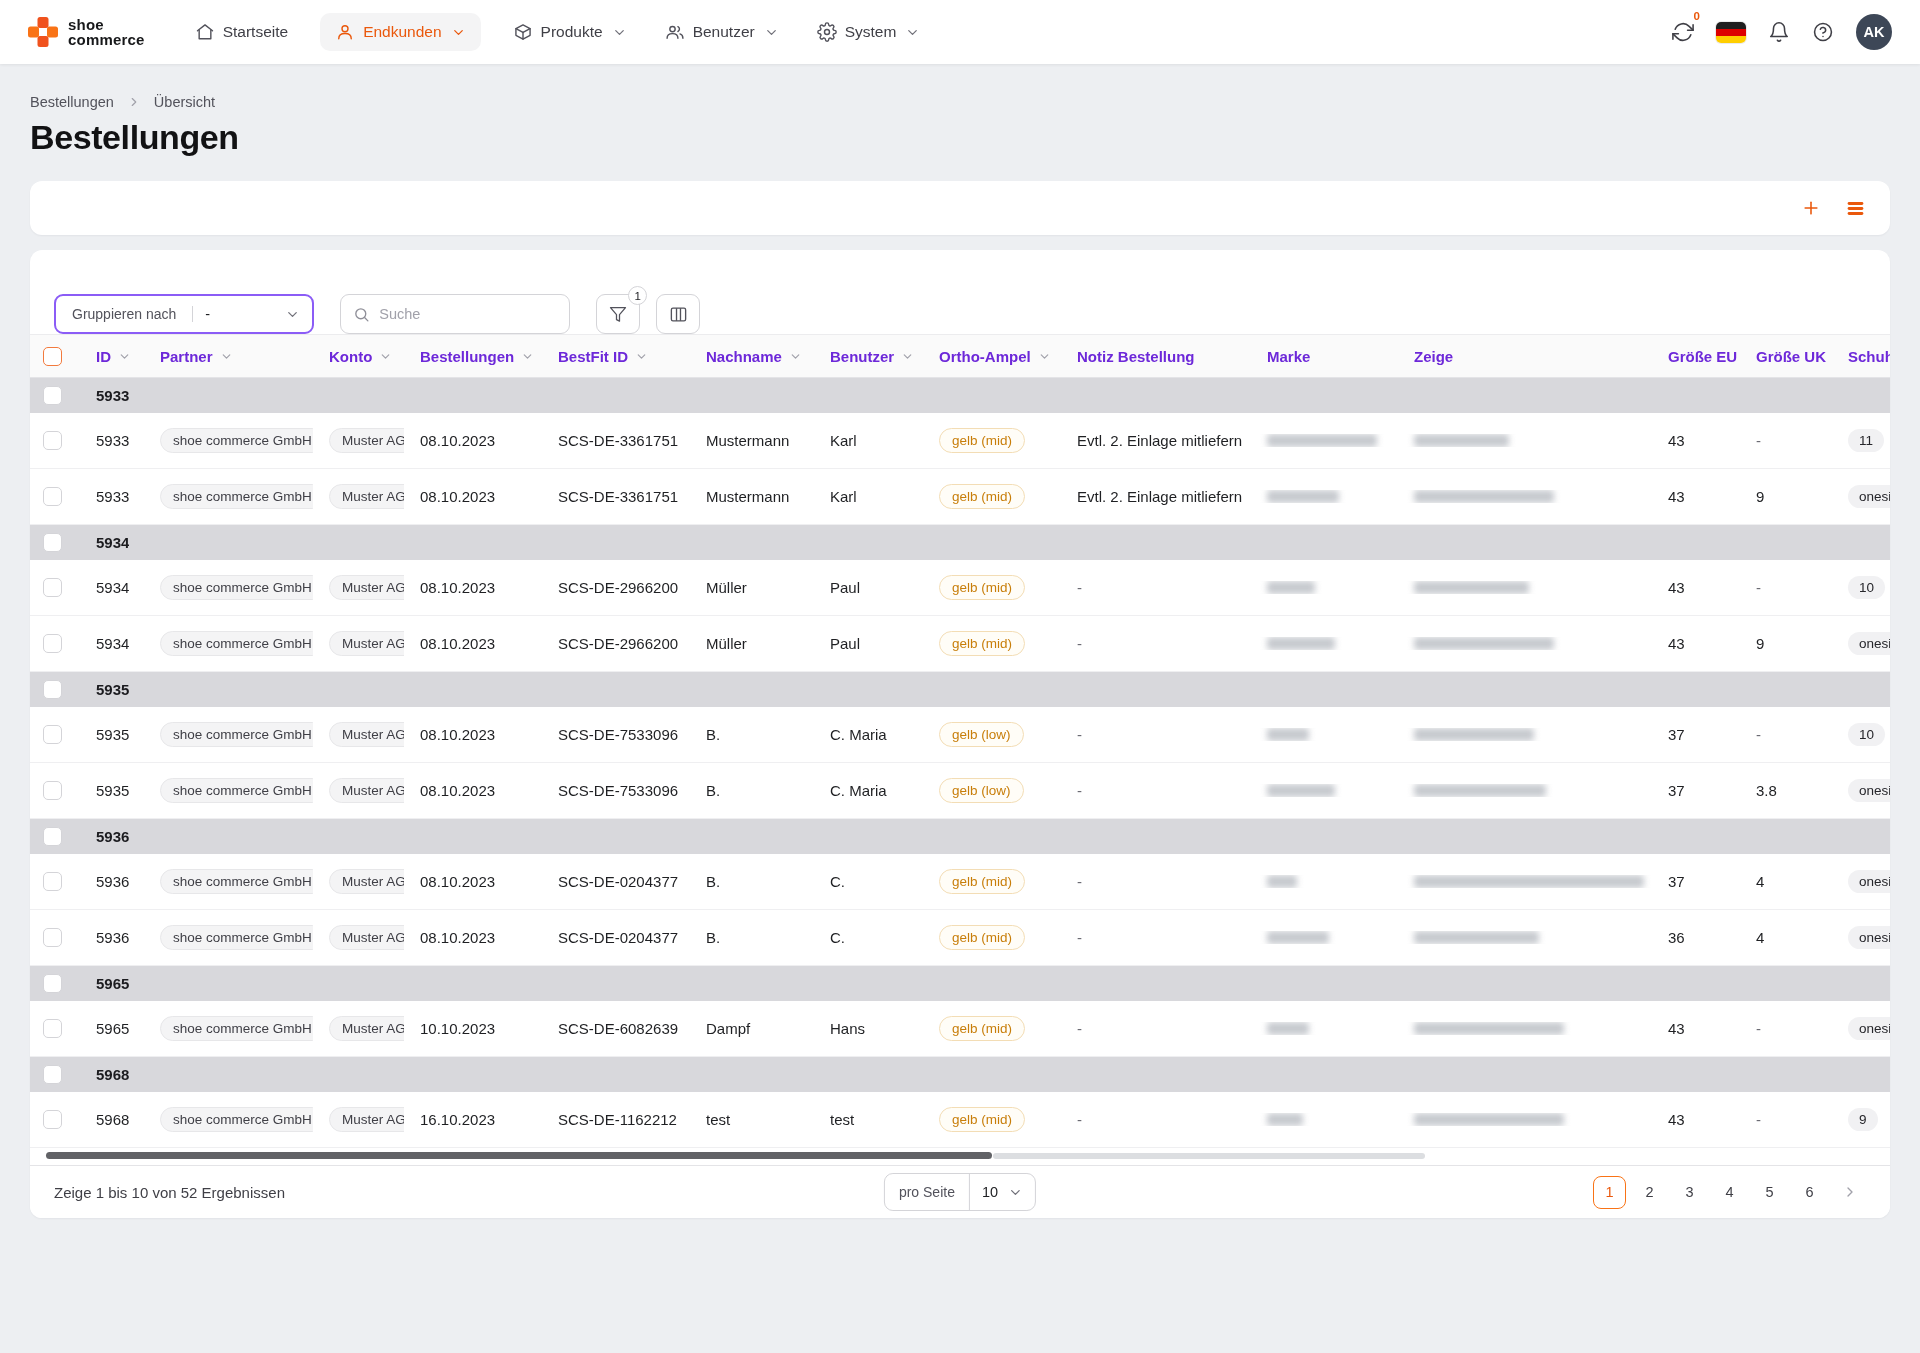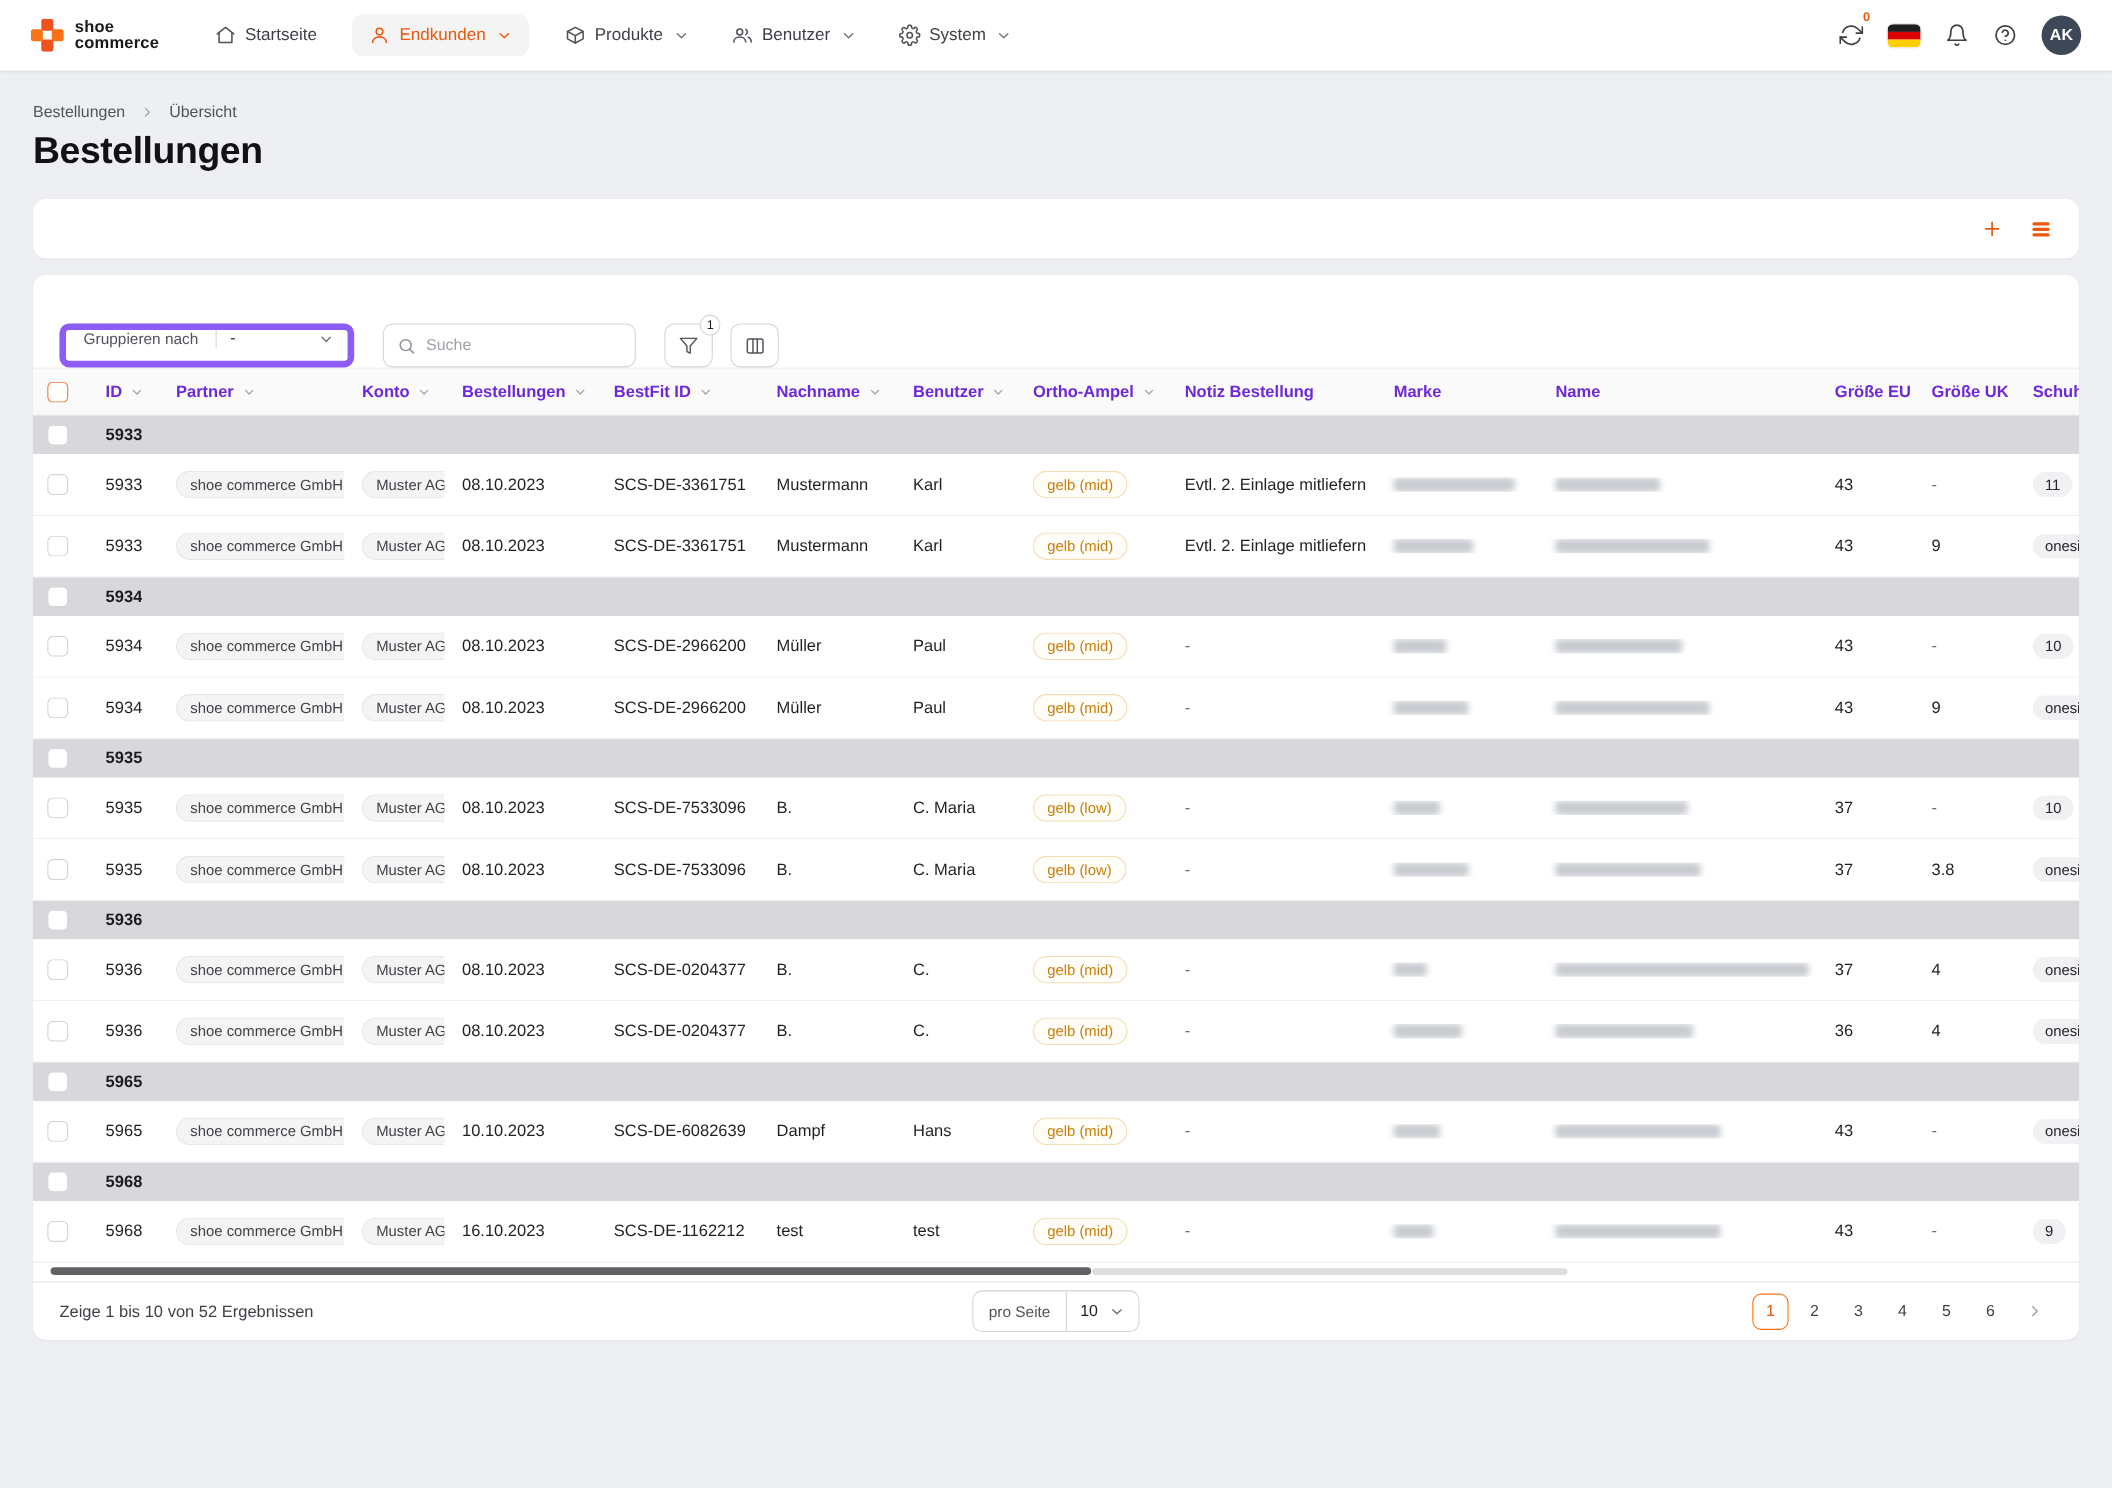"Gruppieren nach" .groupby { align-items: flex-start -> center; border: 6px solid #8b5cf6 -> 2px solid #8b5cf6 }
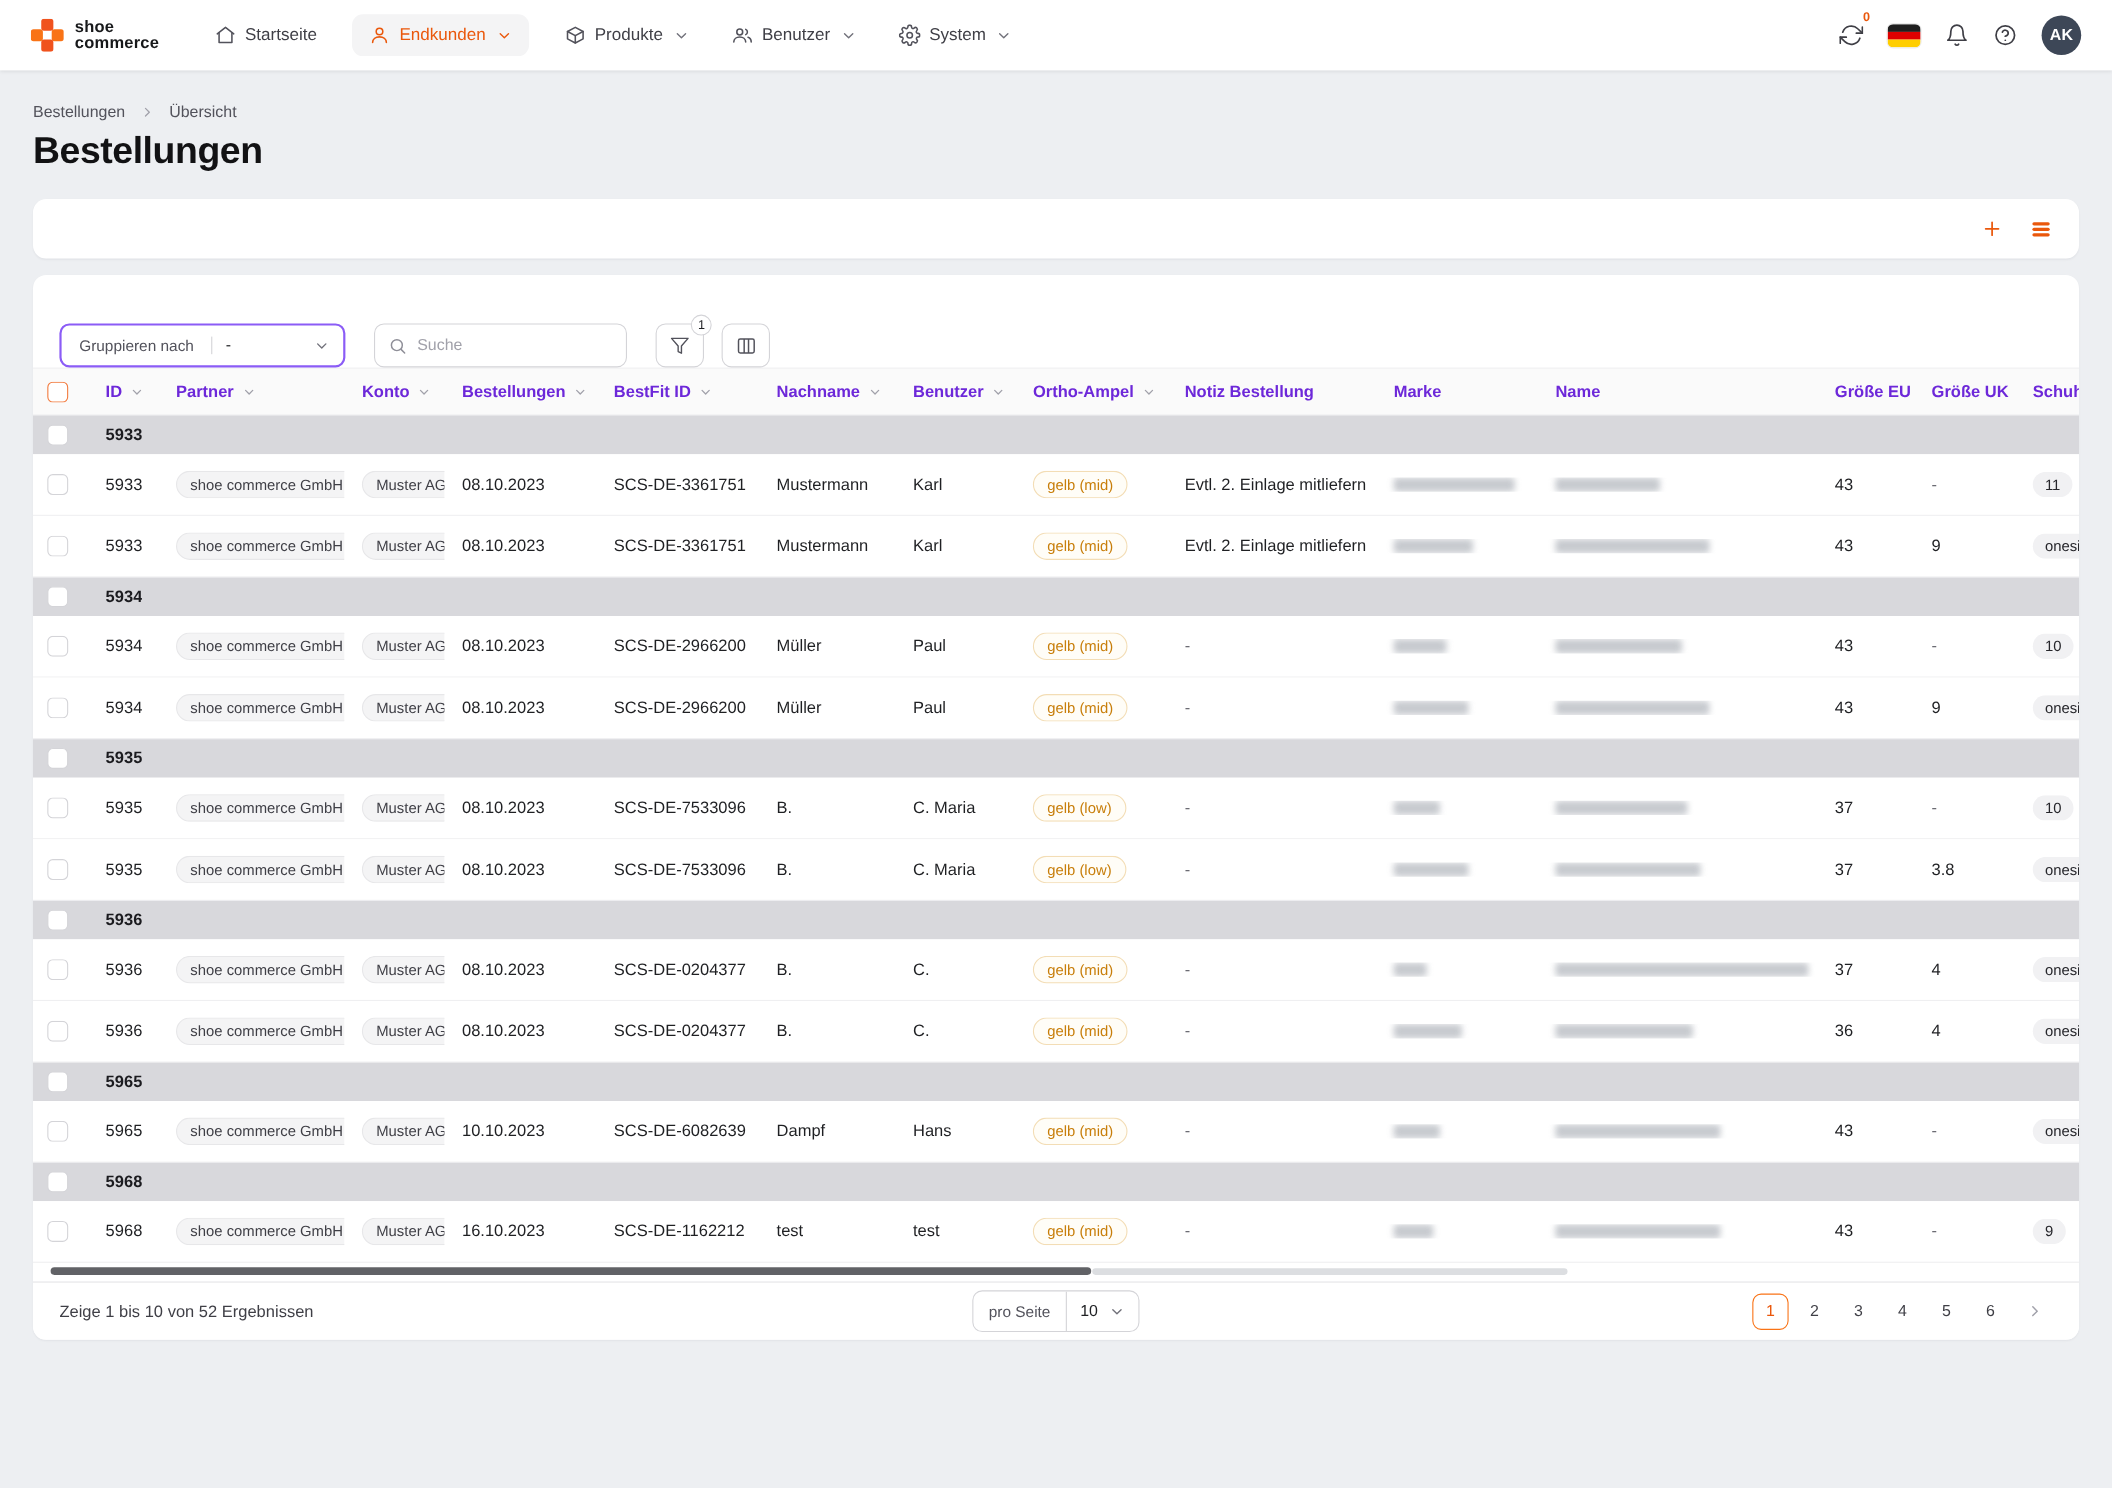"Name" span { text: Name -> Zeige }
